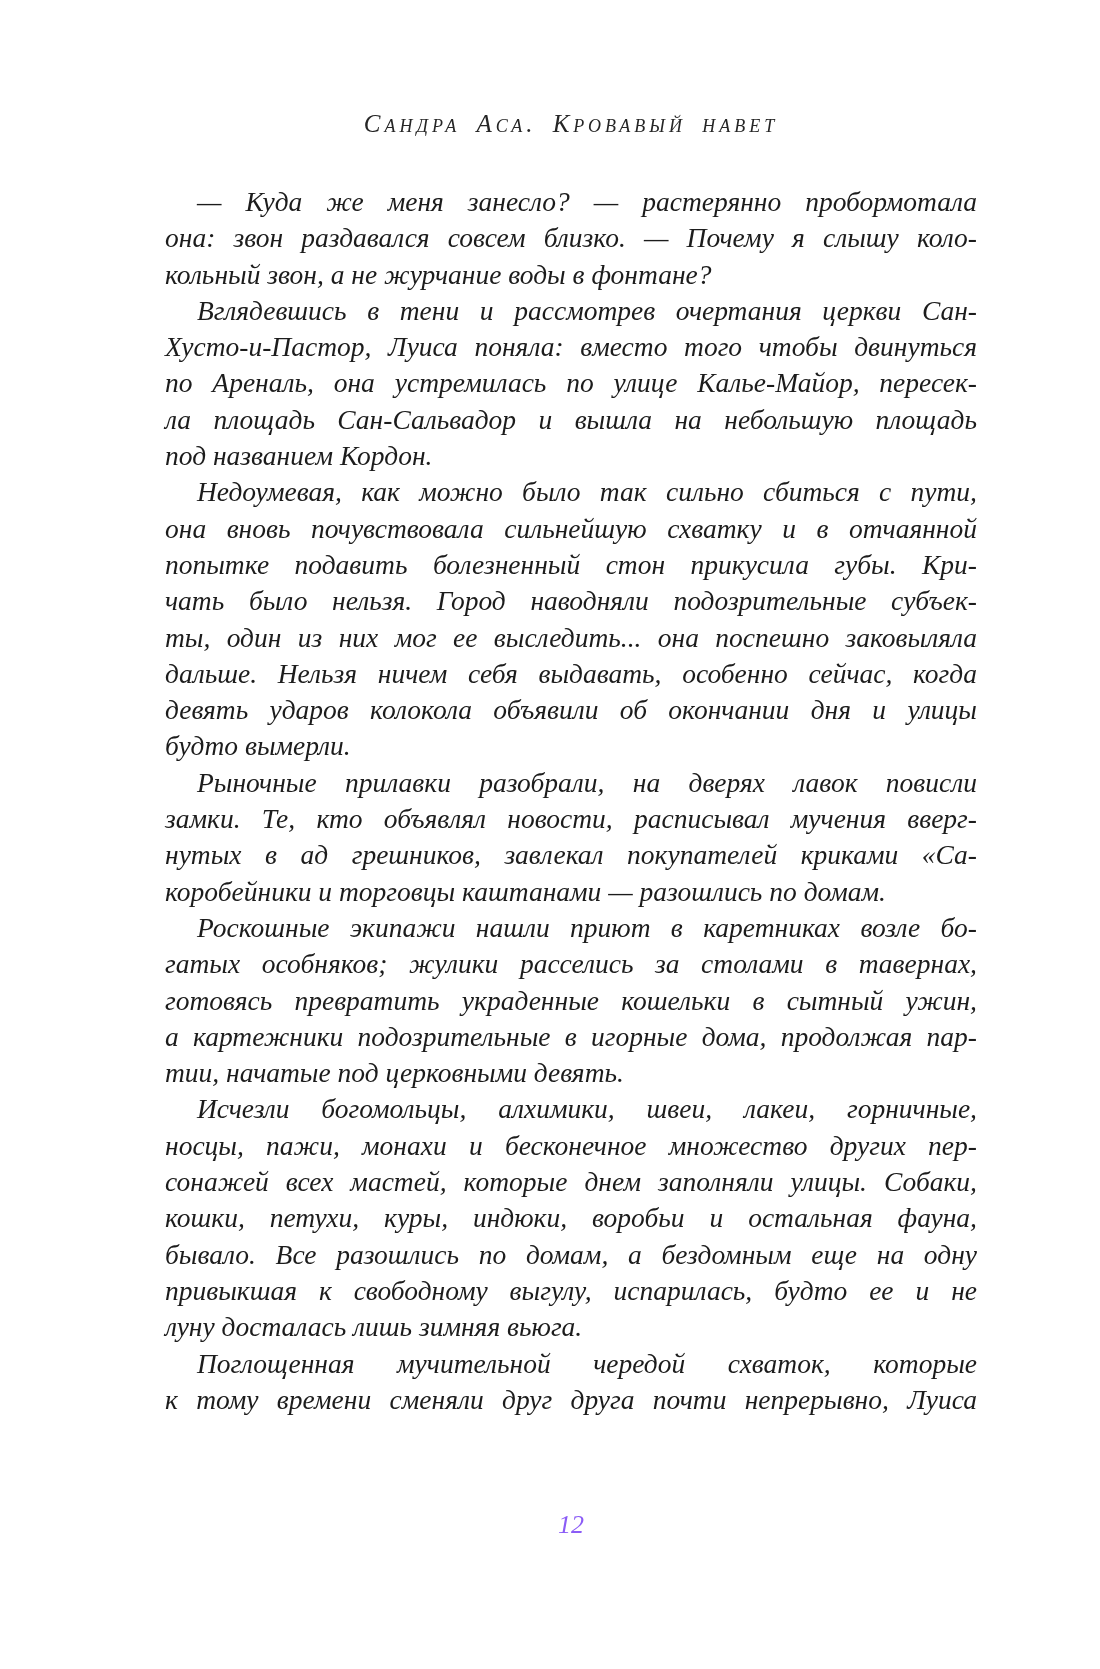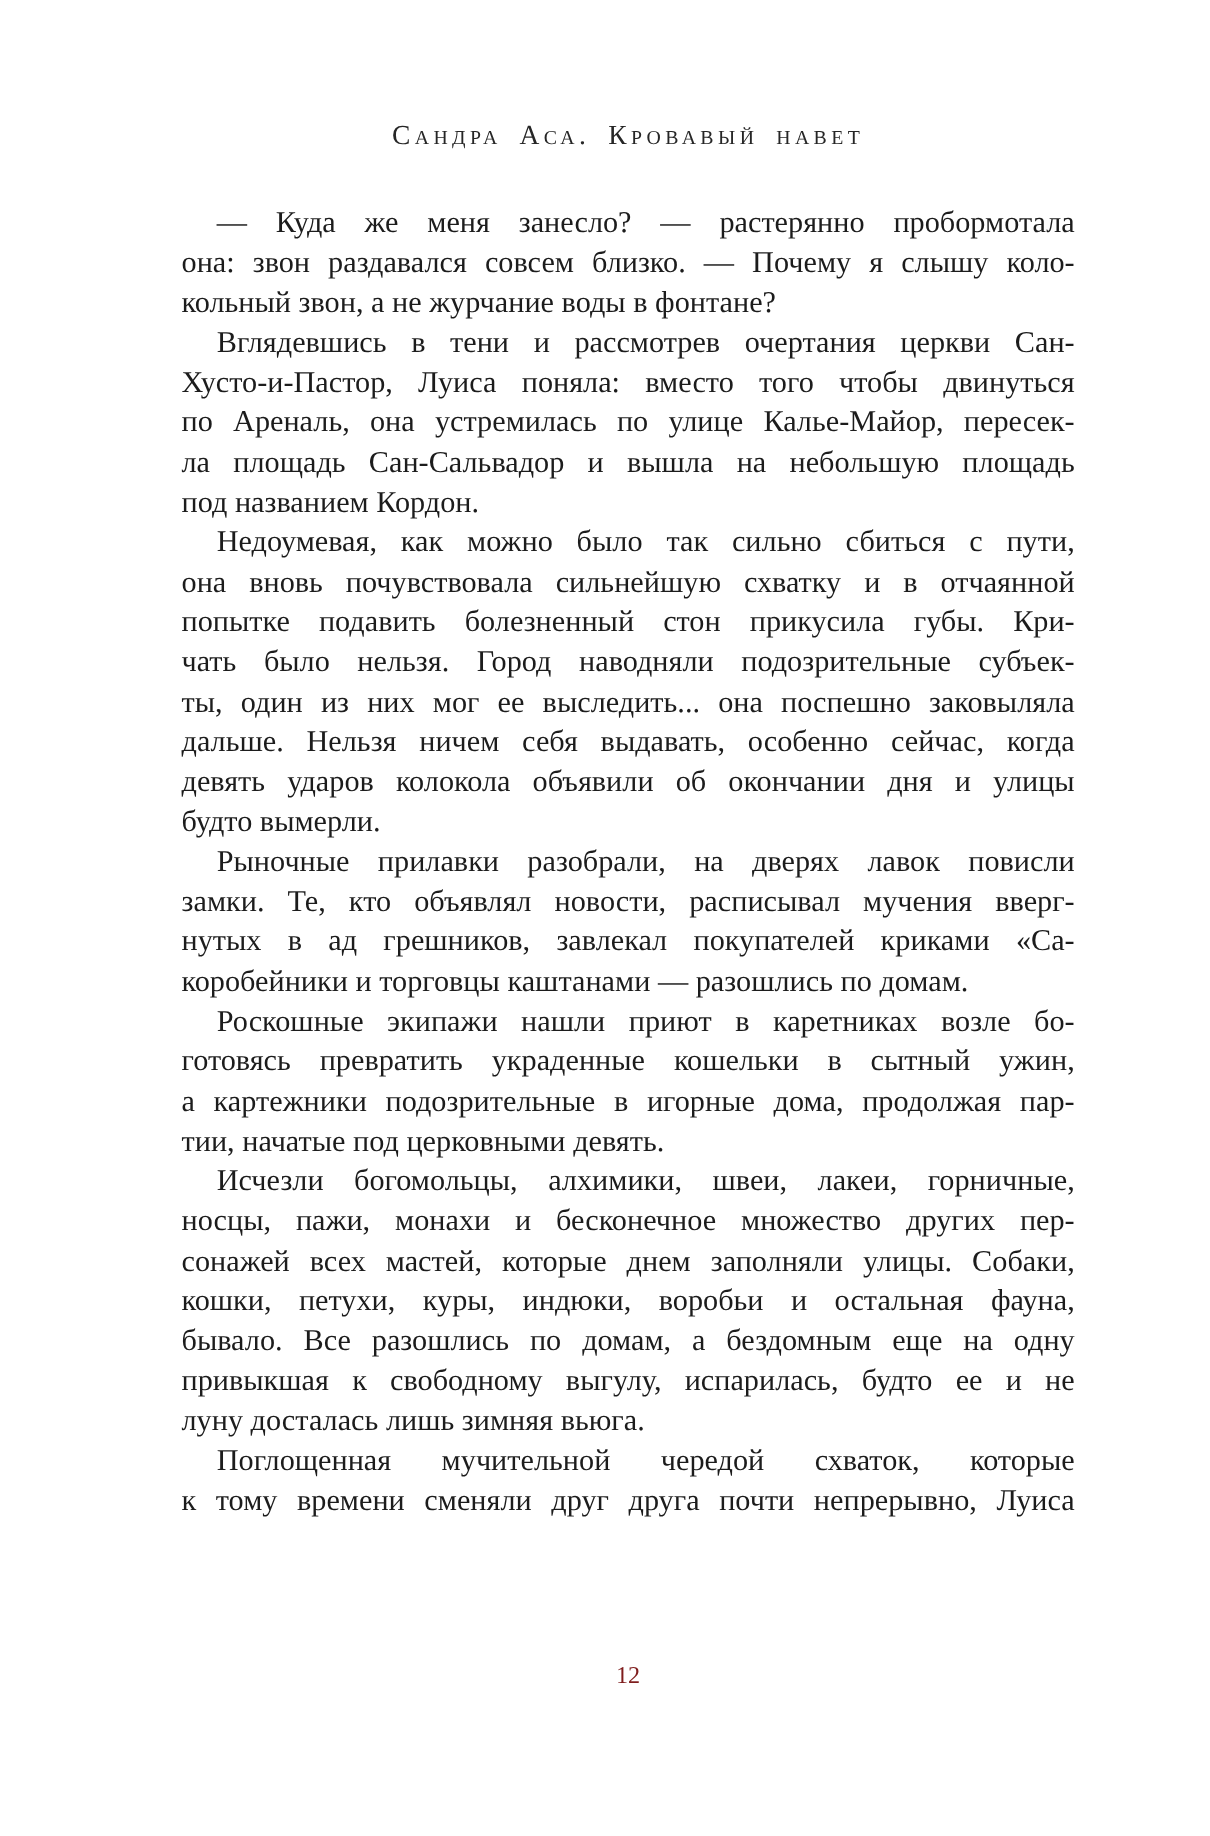"Сандра Аса. Кровавый навет" .page { font-style: none -> italic }
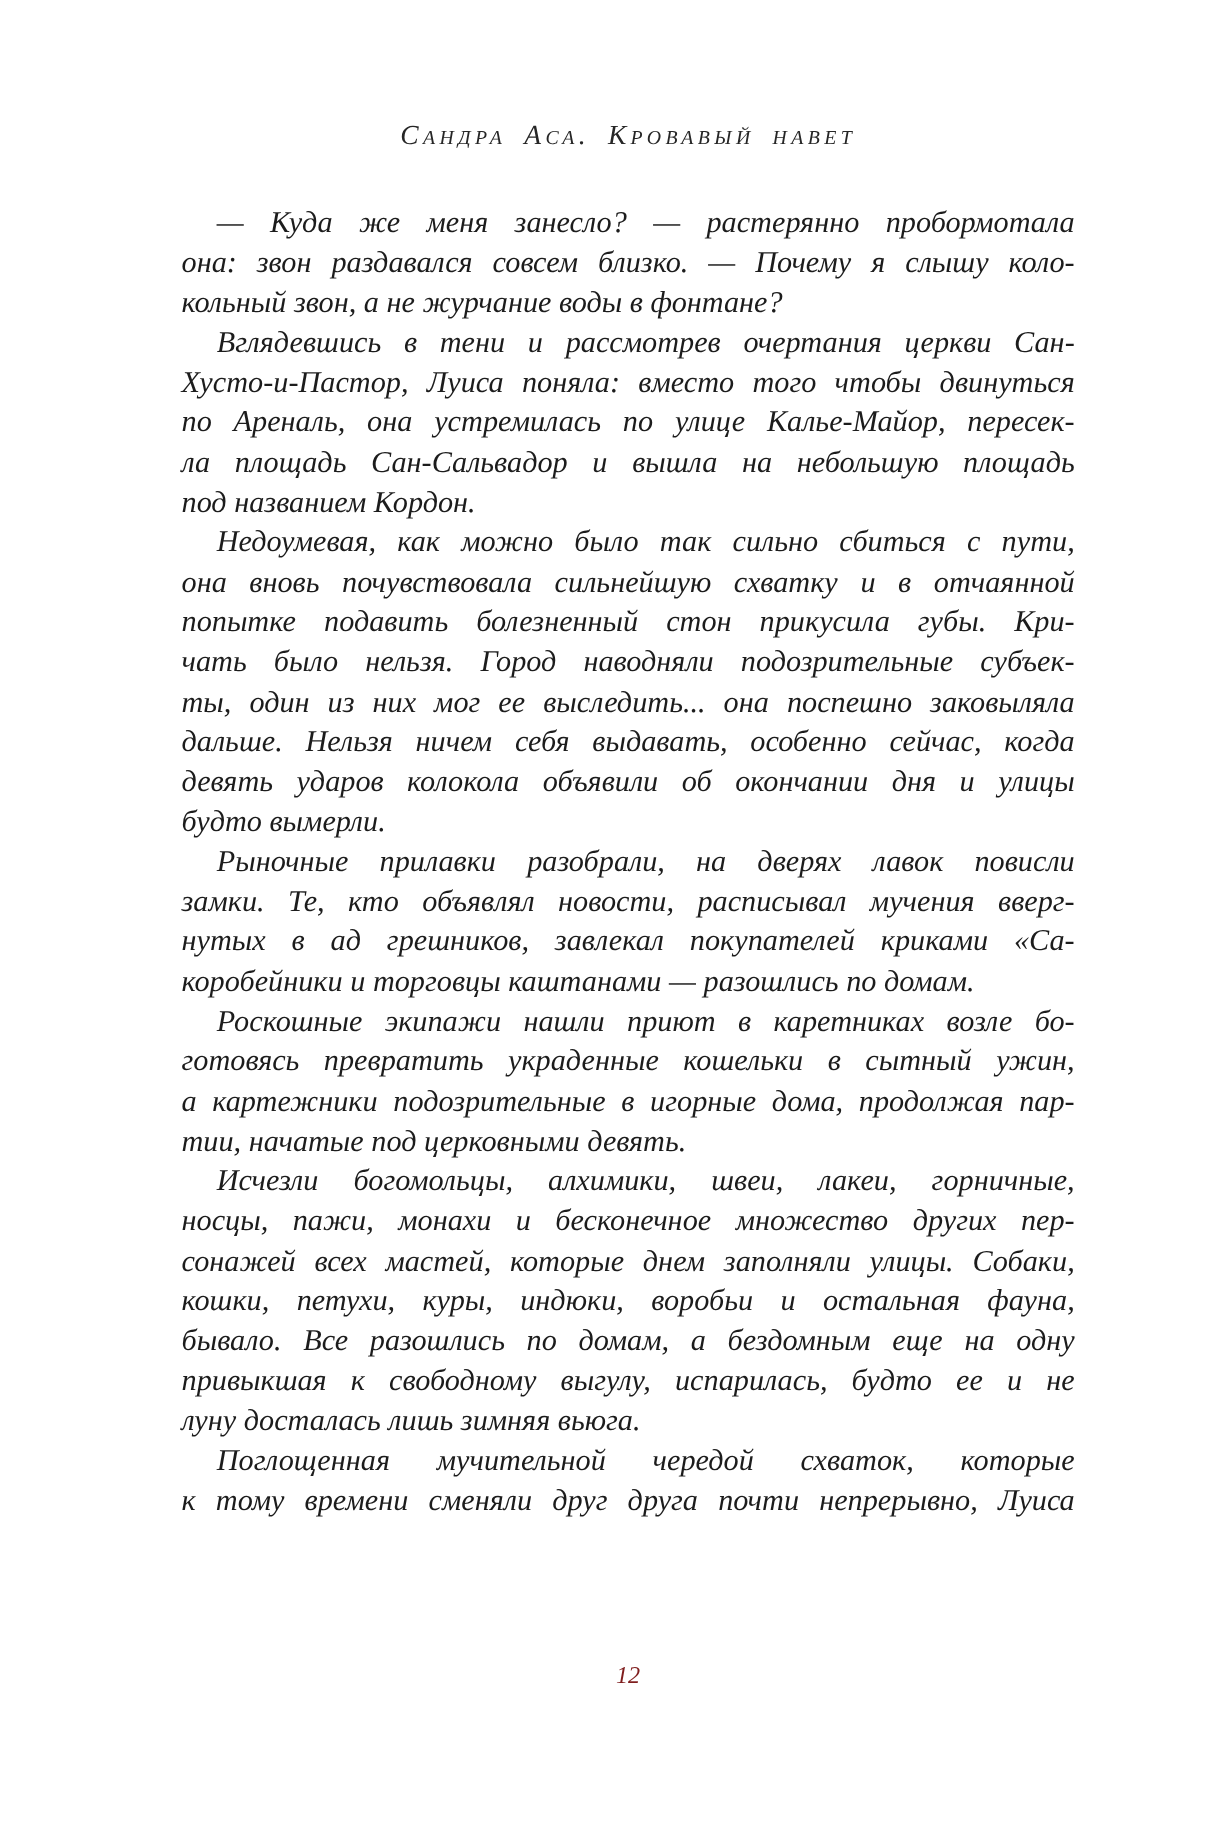"гатых особняков; жулики расселись за" div.line { html: none -> <div>гатых особняков; жулики расселись за столами в тавернах,</div> }
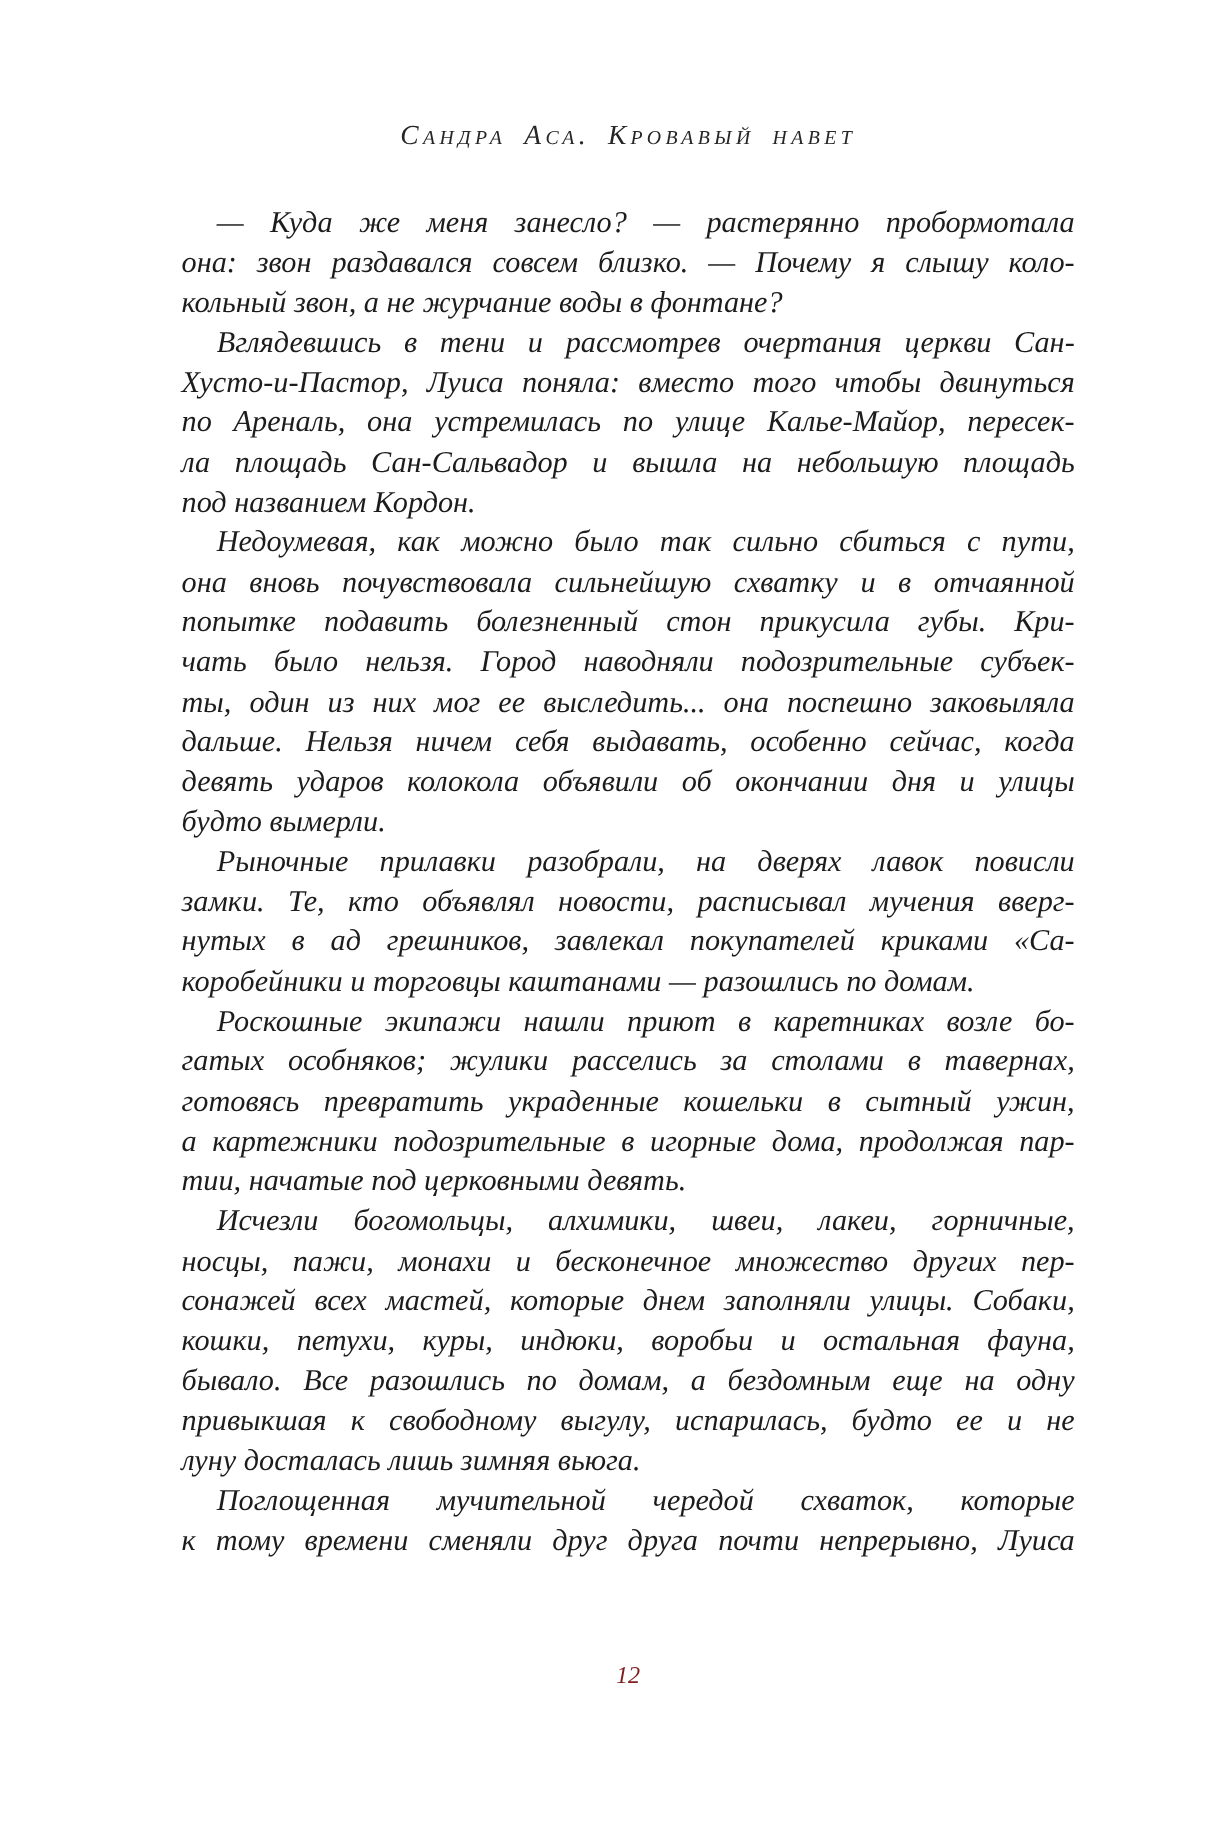"12" .page-number { color: #7f1d1d -> #8b5cf6; font-size: 22px -> 26px }
